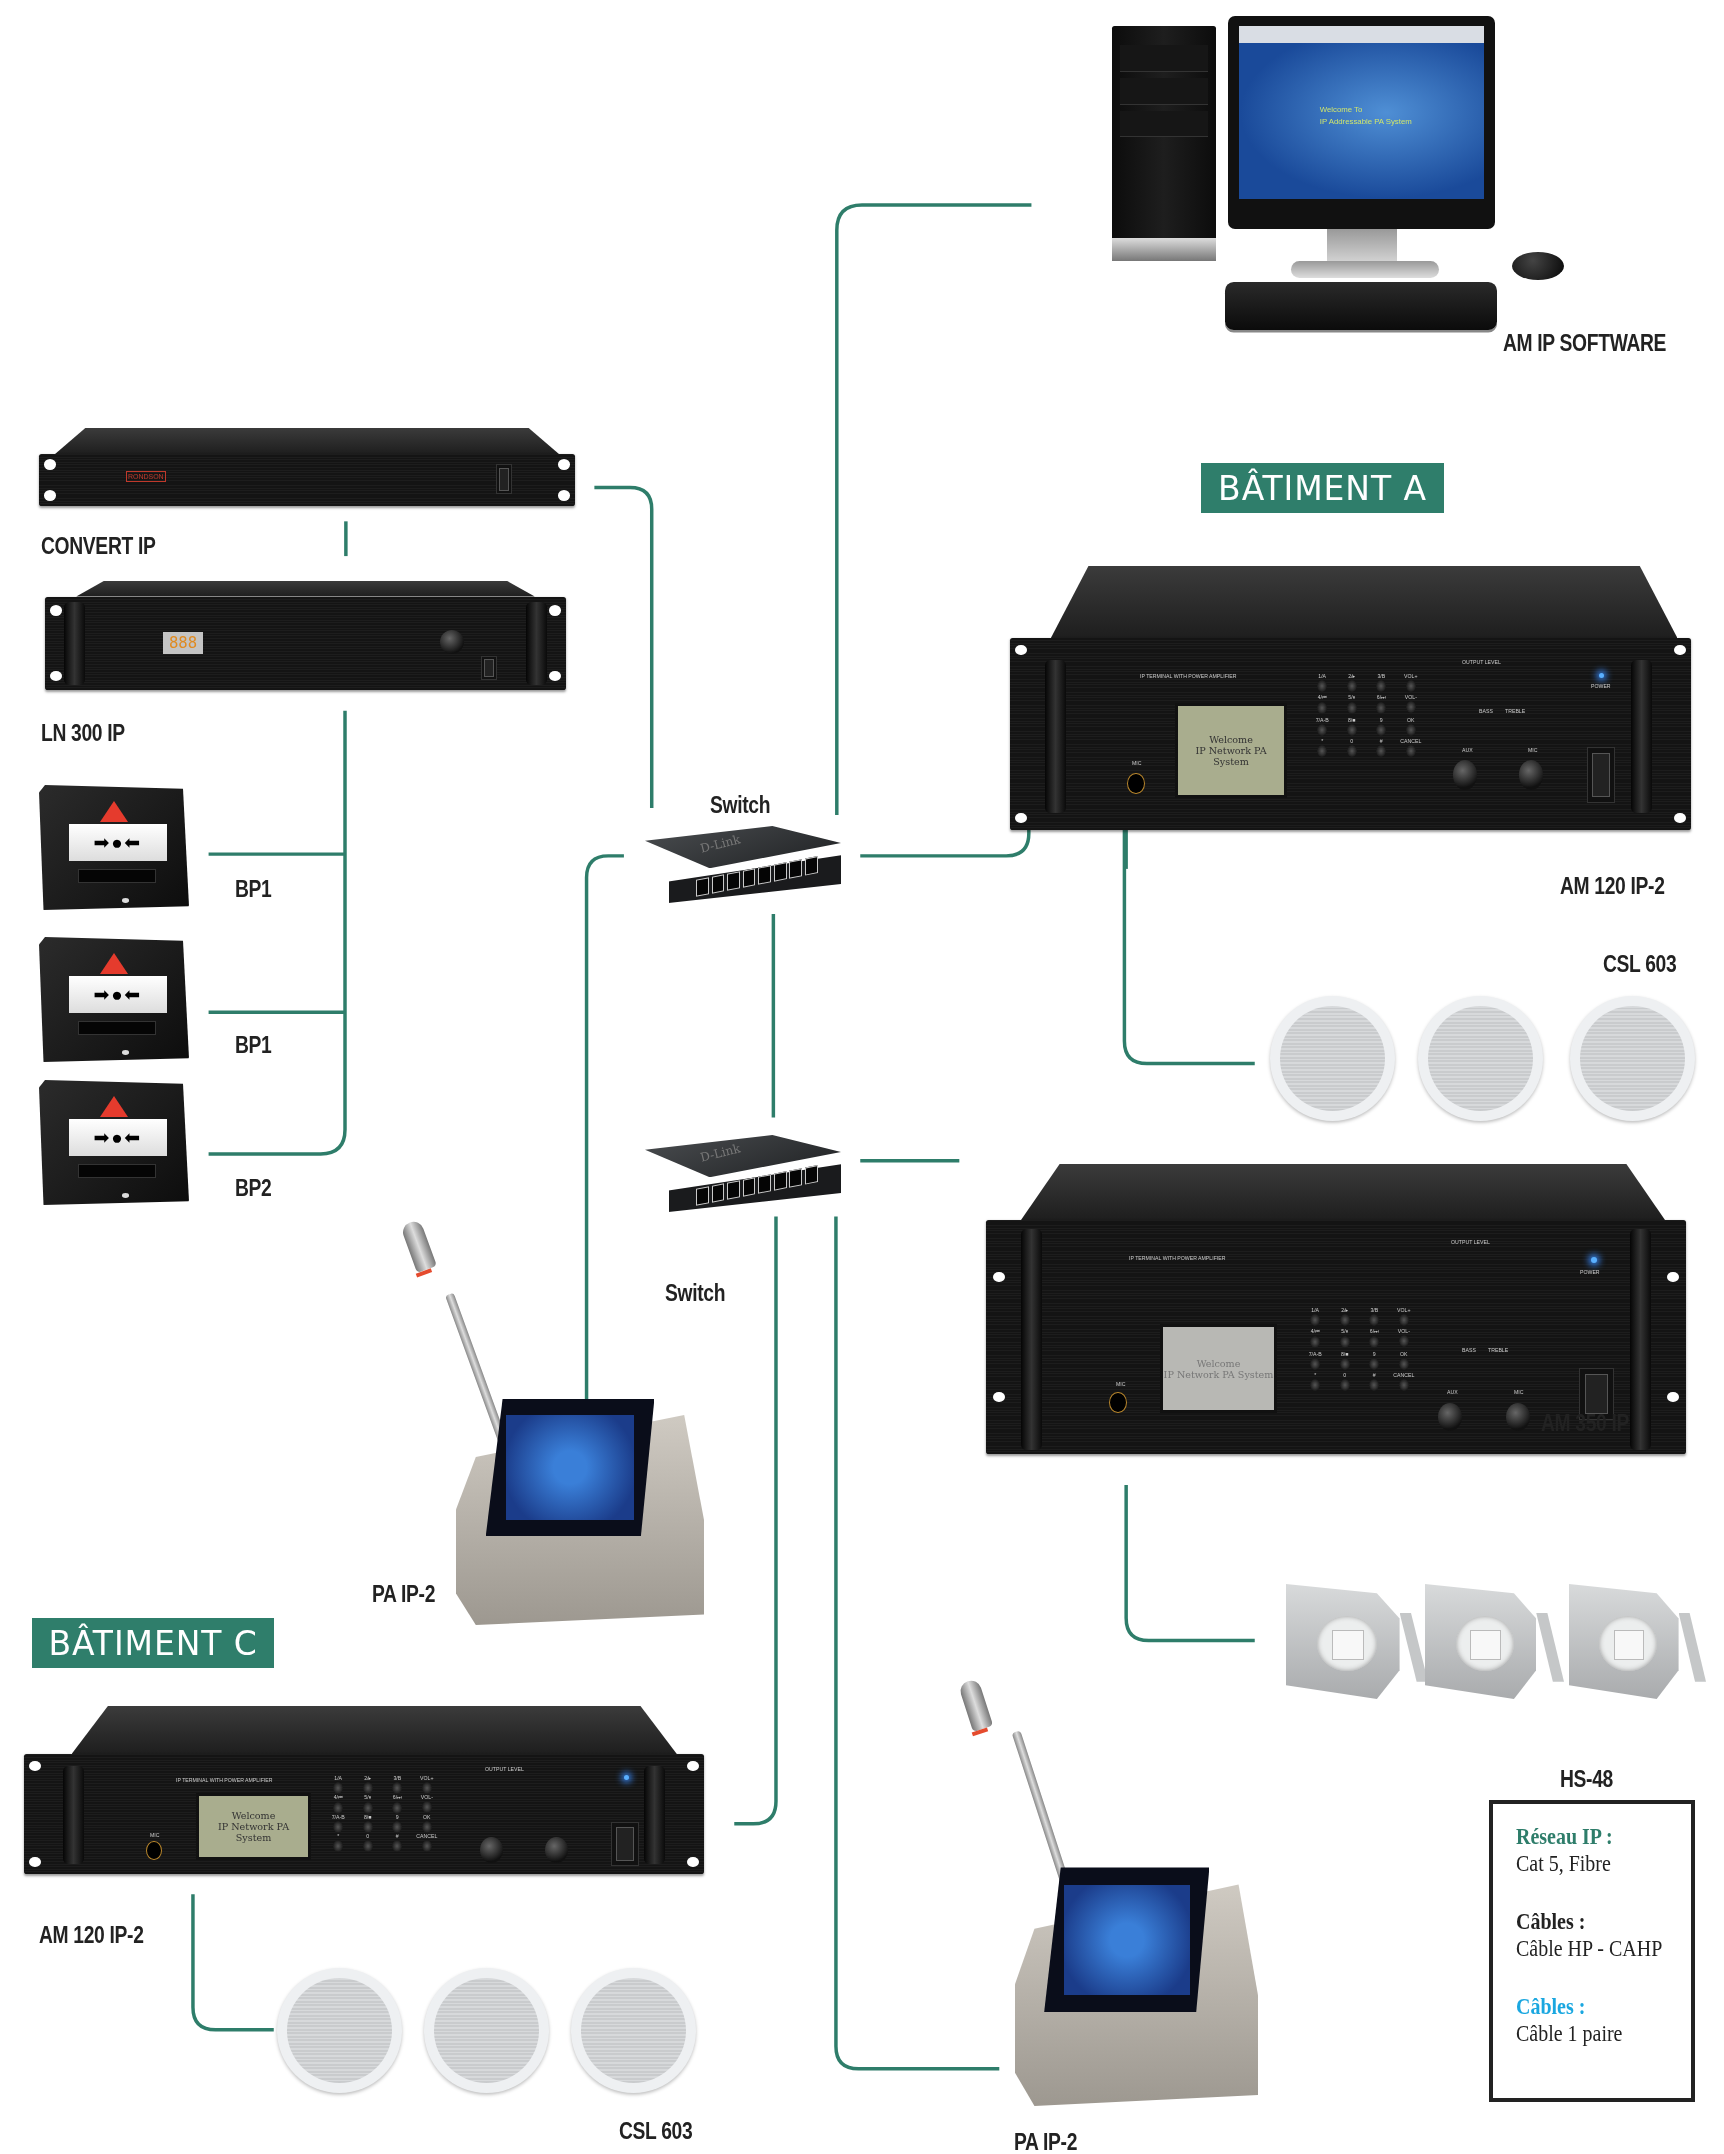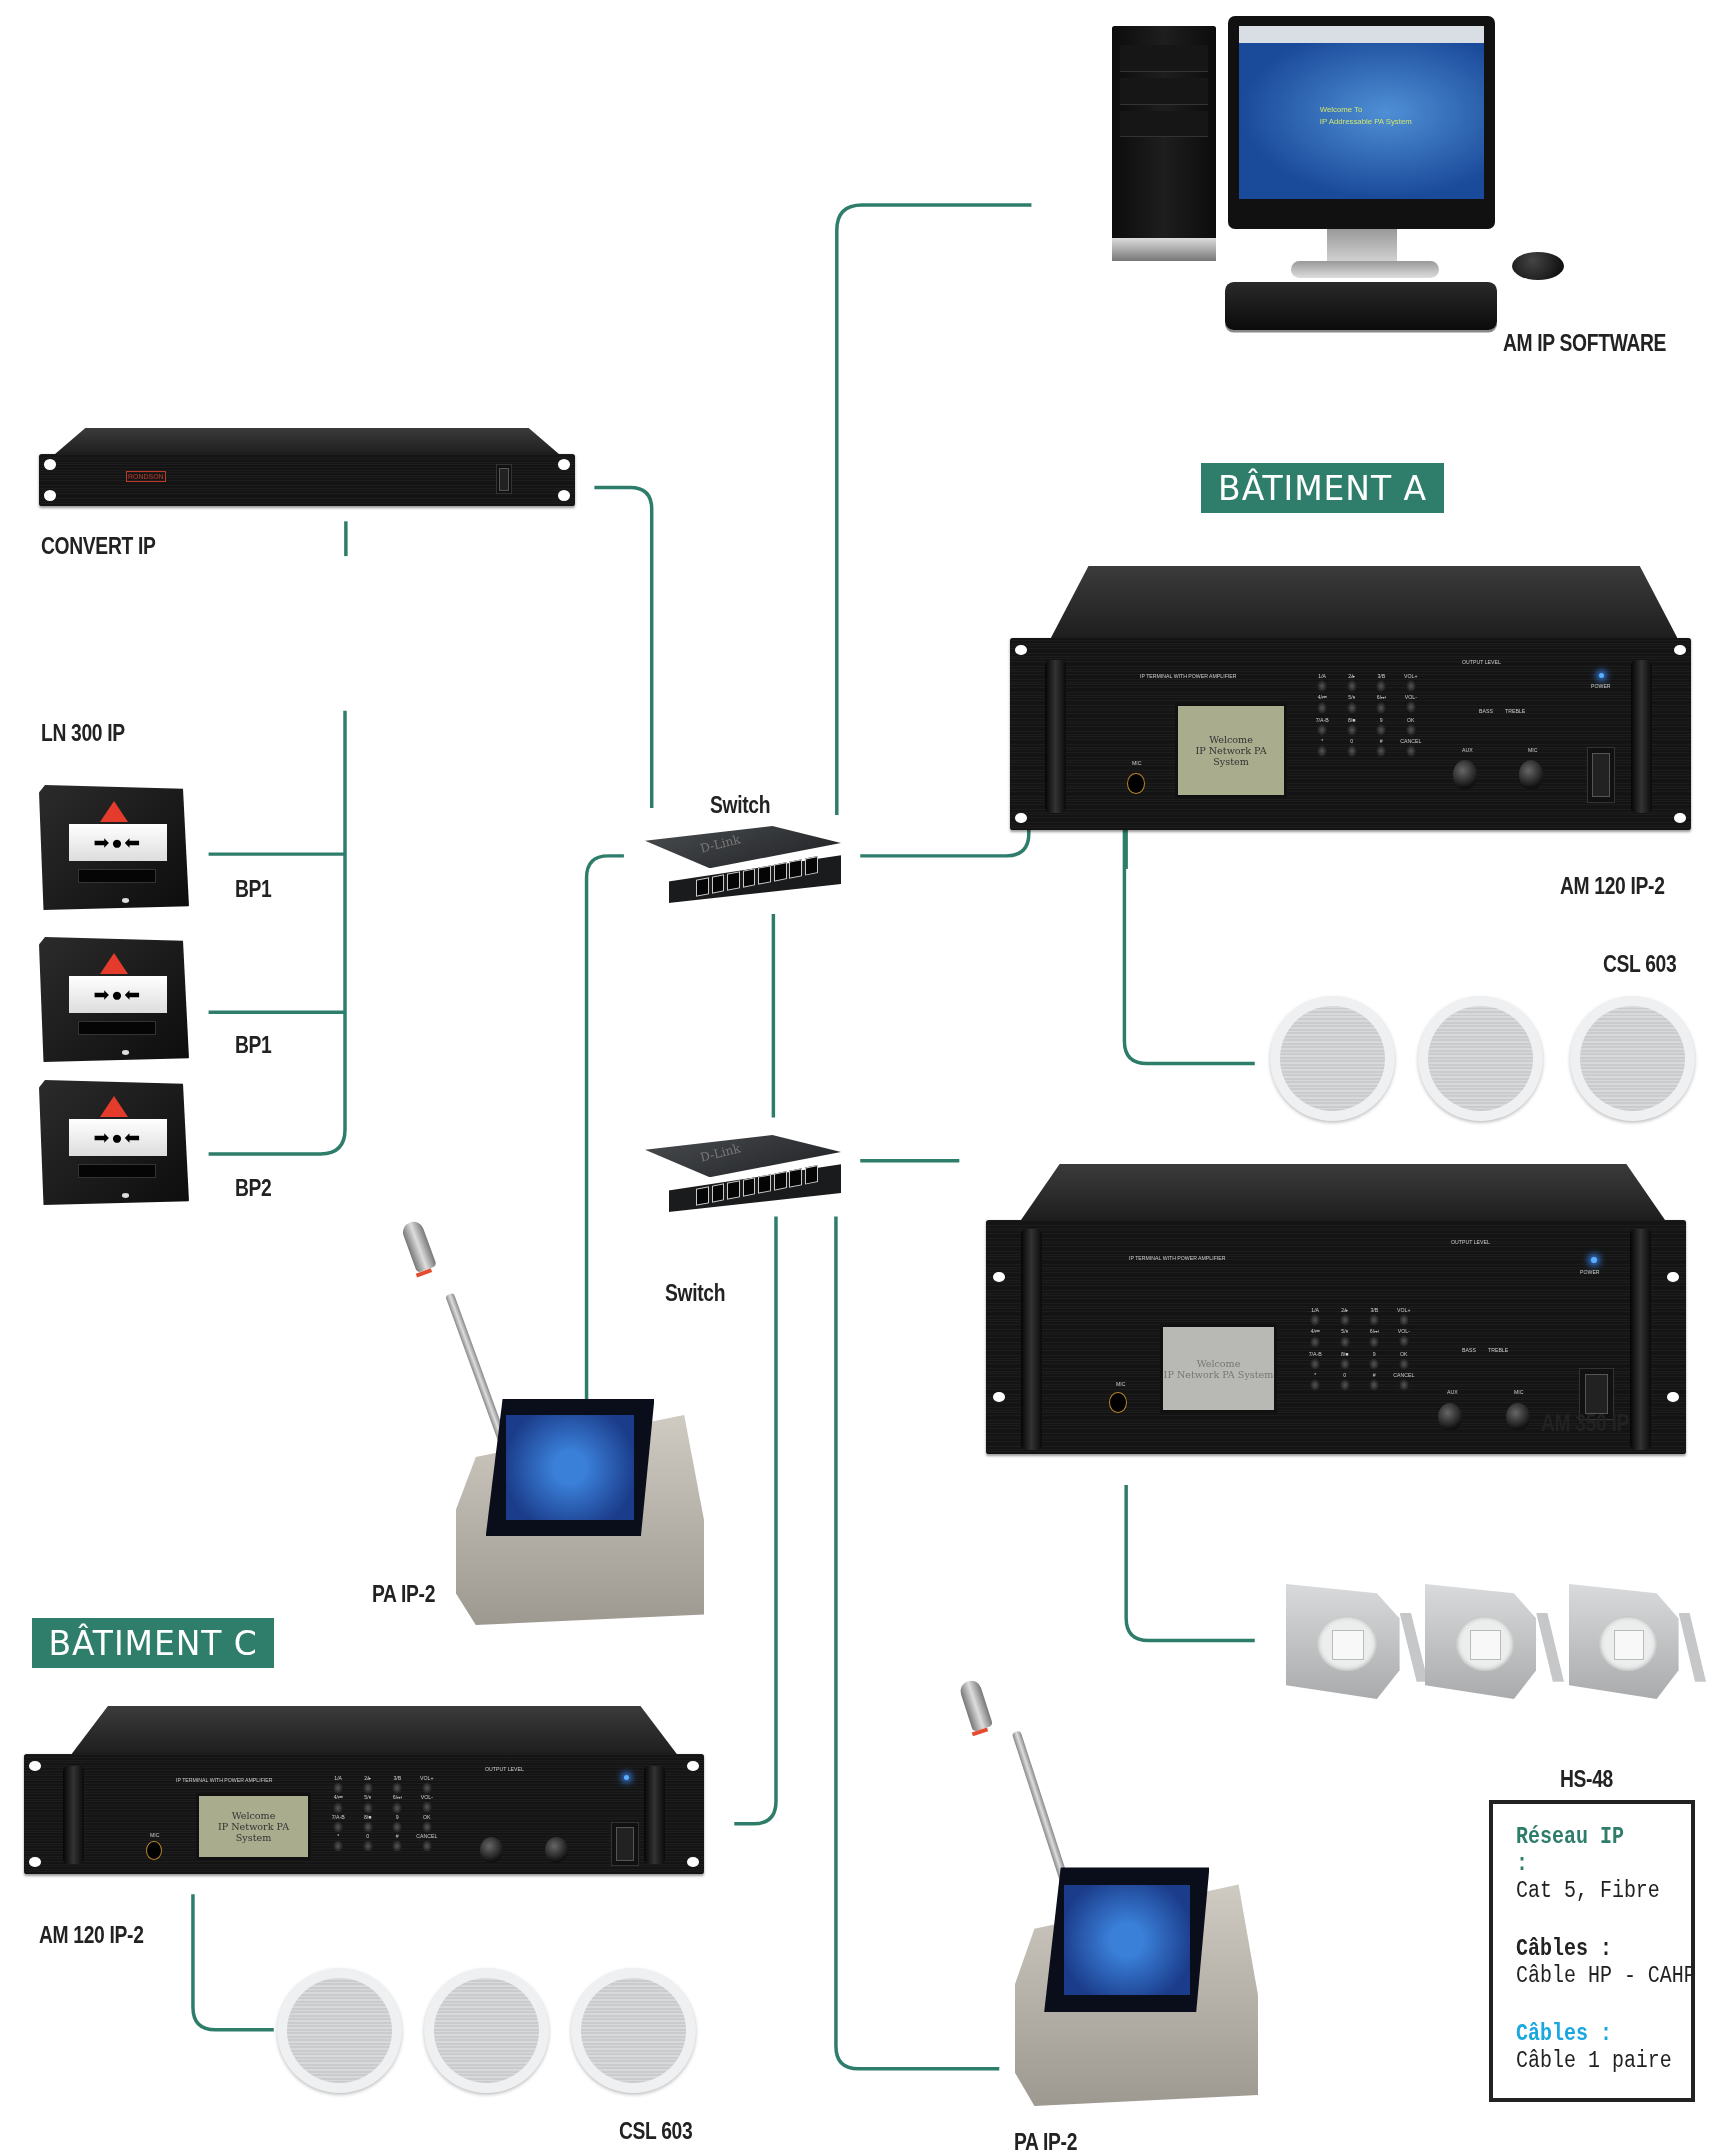"888" div.rack { html: none -> <div> <div></div> <div> <div></div> <div></div> <div></div> <div></div> <div></div> <div></div> <div>888</div> <div></div> <div> <i></i> </div> </div> </div> }
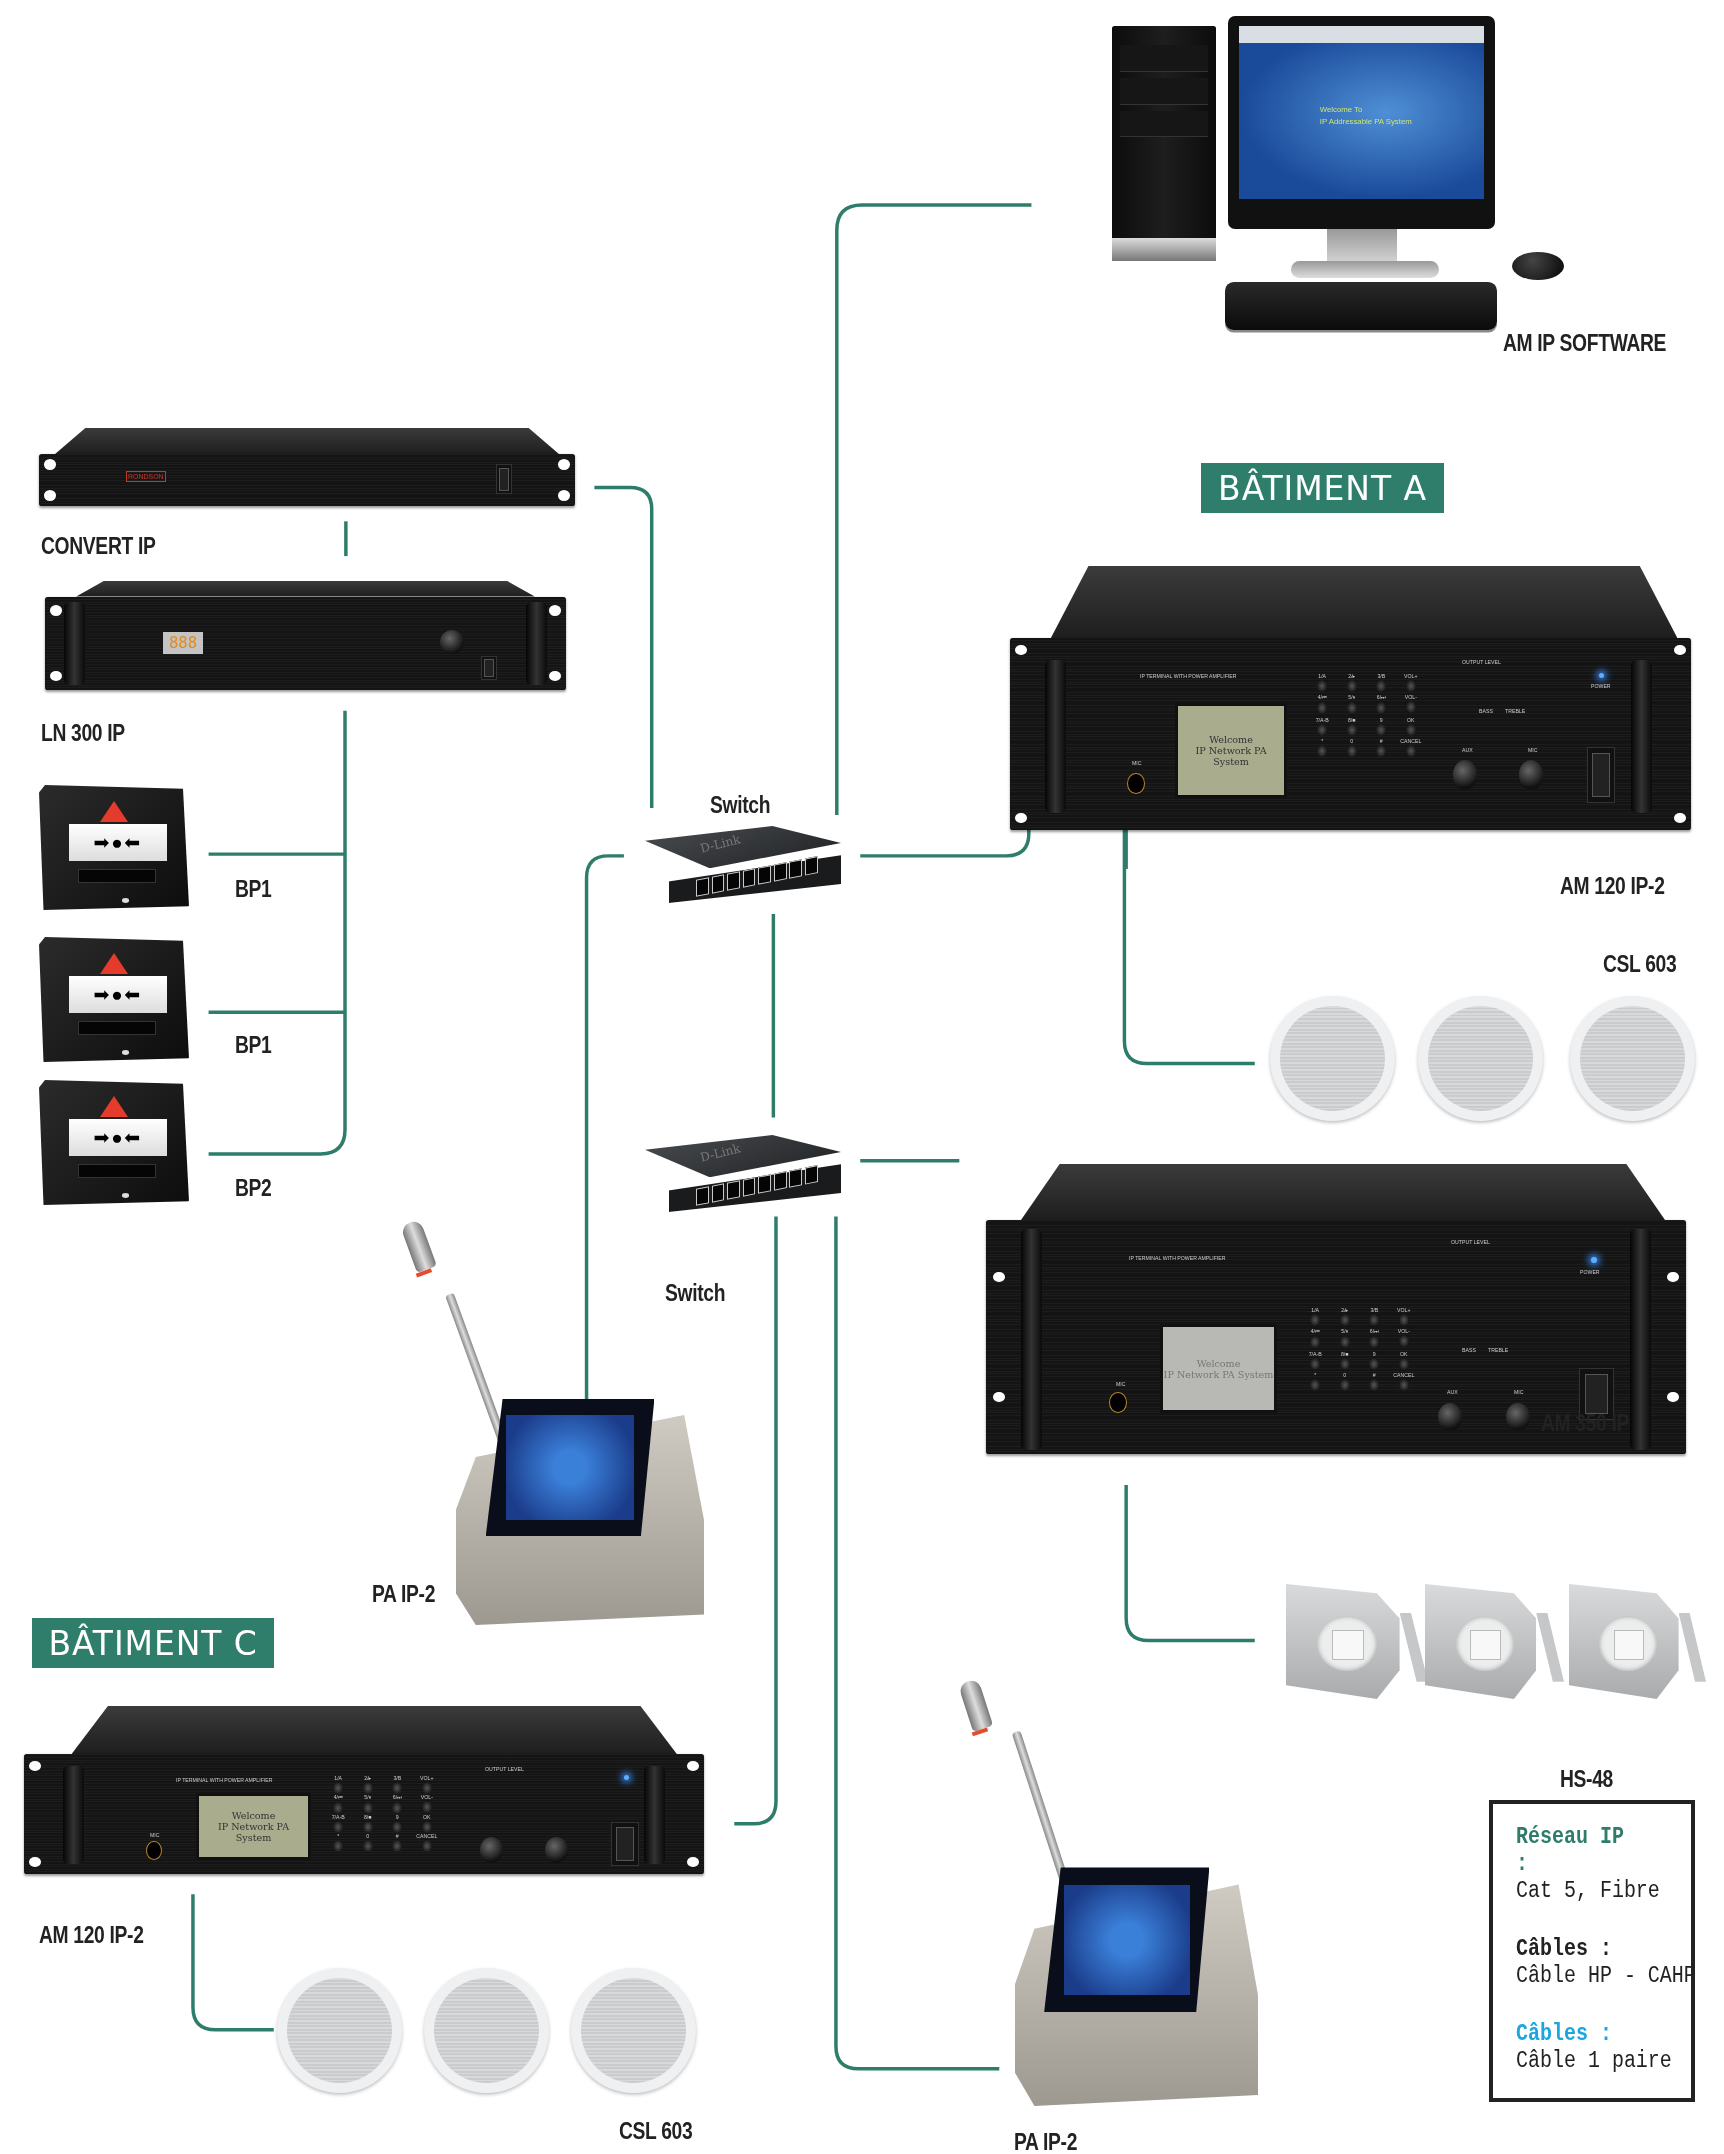"Réseau IP :" .legend { font-family: Liberation Mono, monospace -> Liberation Serif, serif }
